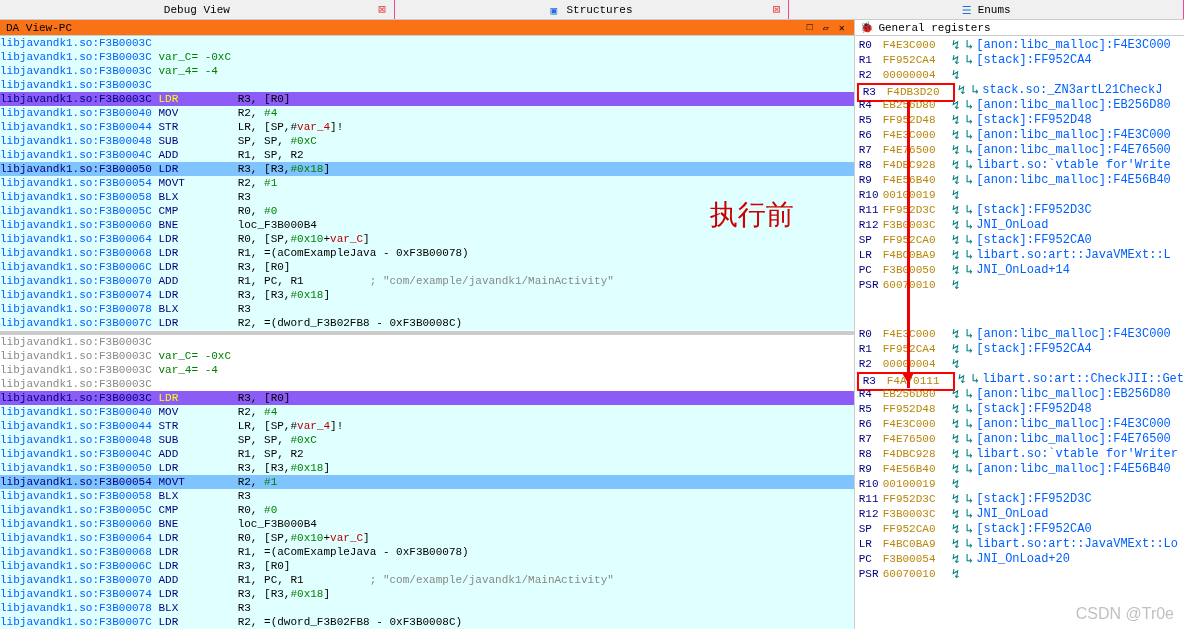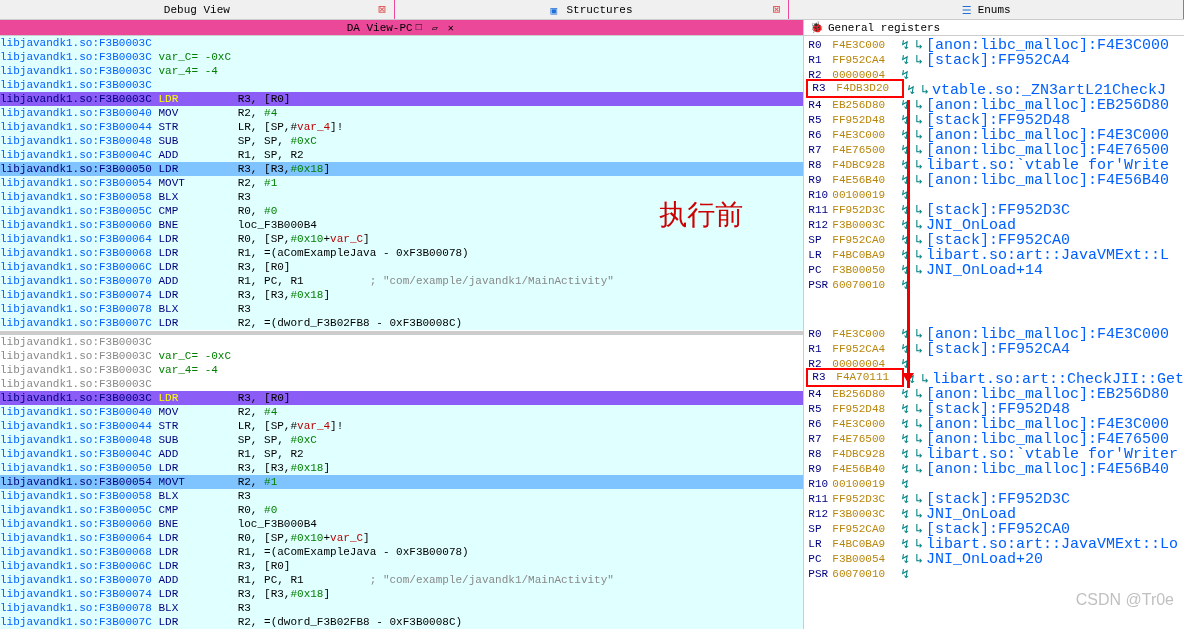"DA View-PC" .ph { background: #ec4899 -> #f97316; justify-content: center -> space-between }
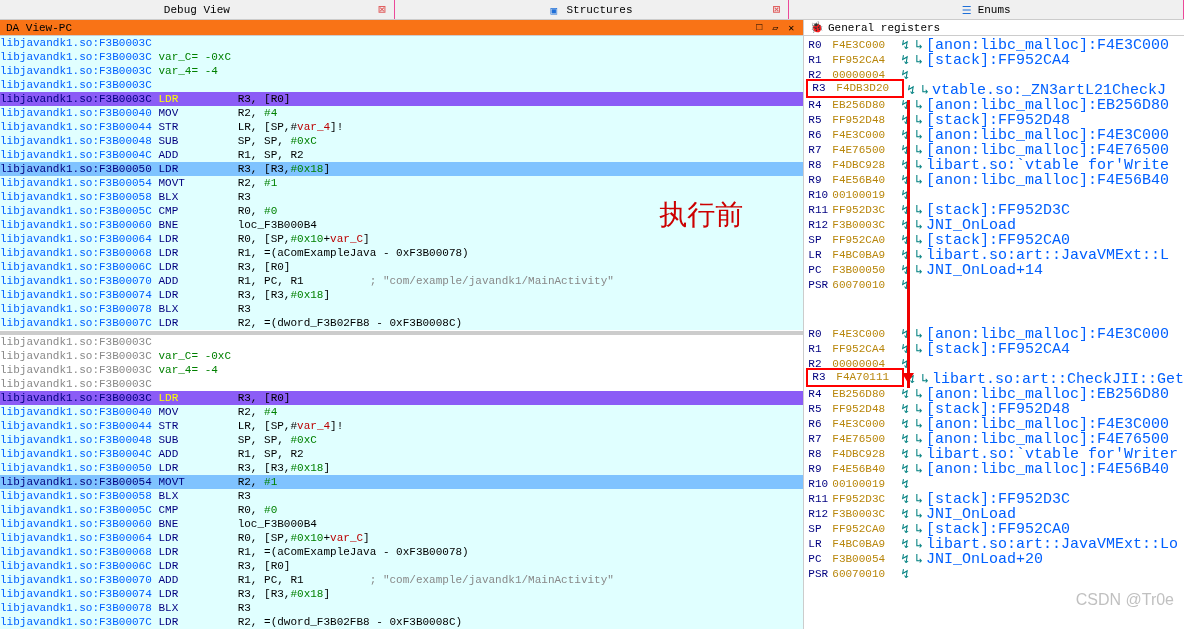"R0" .reg-line { align-items: flex-end -> flex-start }
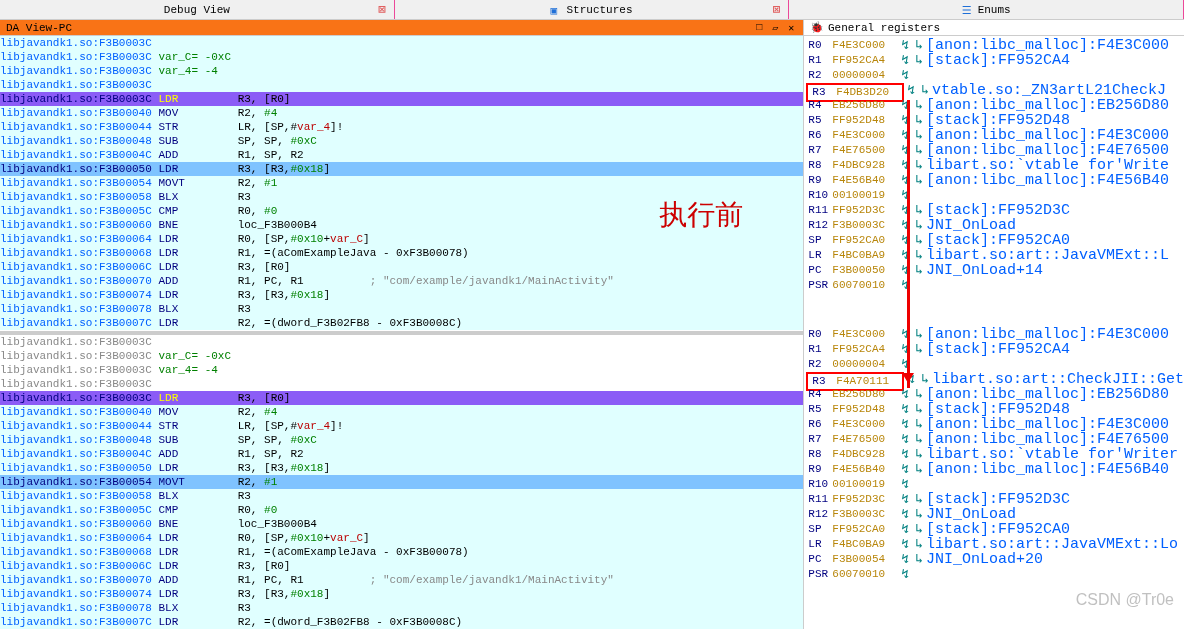"[anon:libc_malloc]:F4E3C000" .reg-line .rl { font-size: 15px -> 12px }
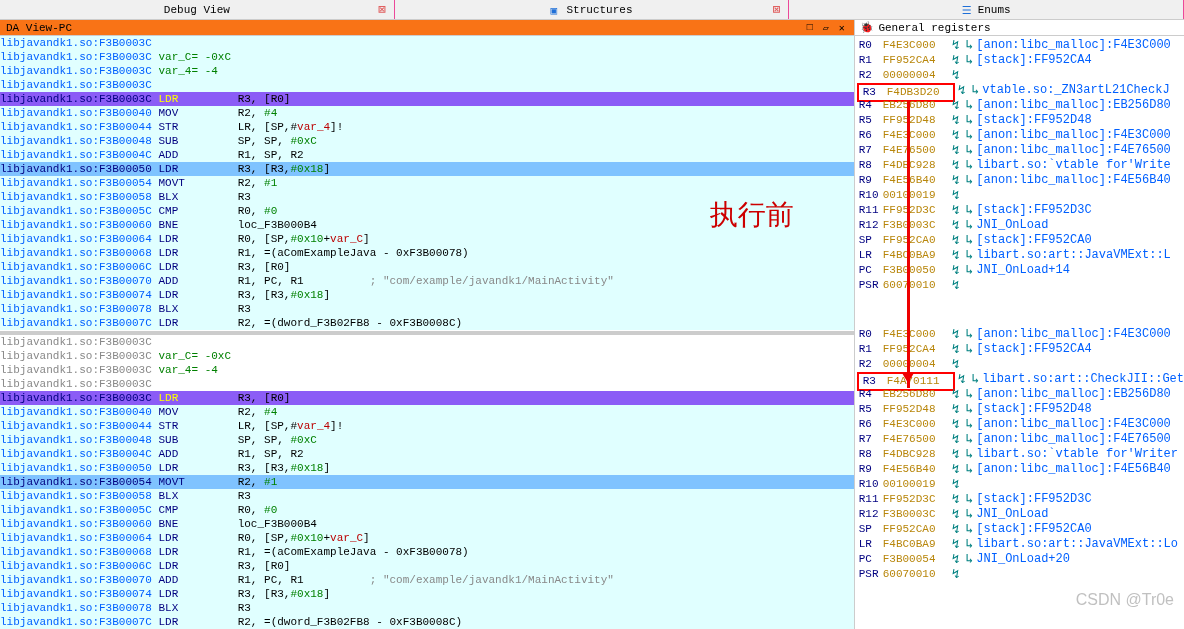"vtable.so:_ZN3artL21CheckJ" span.rl { text: vtable.so -> stack.so }
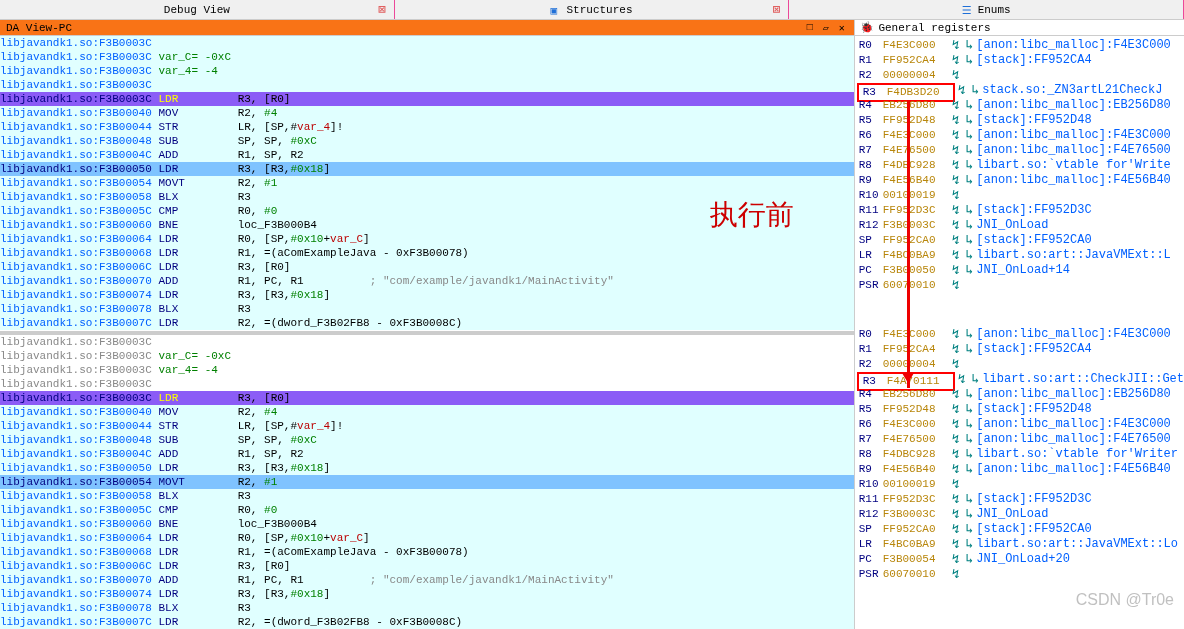"CSDN @Tr0e" .watermark { bottom: 20px -> 6px }
